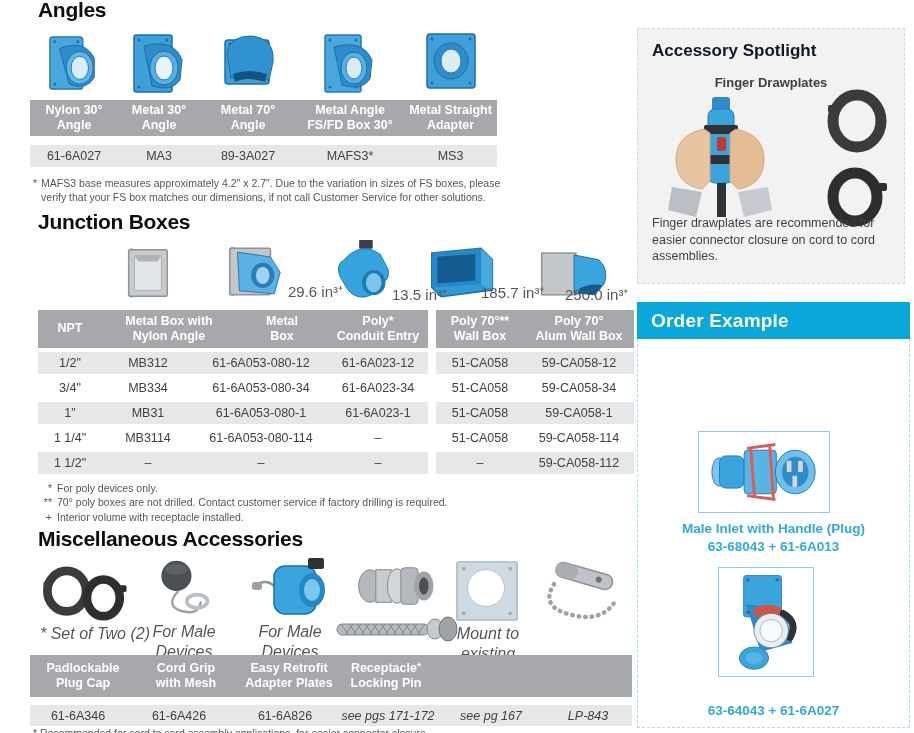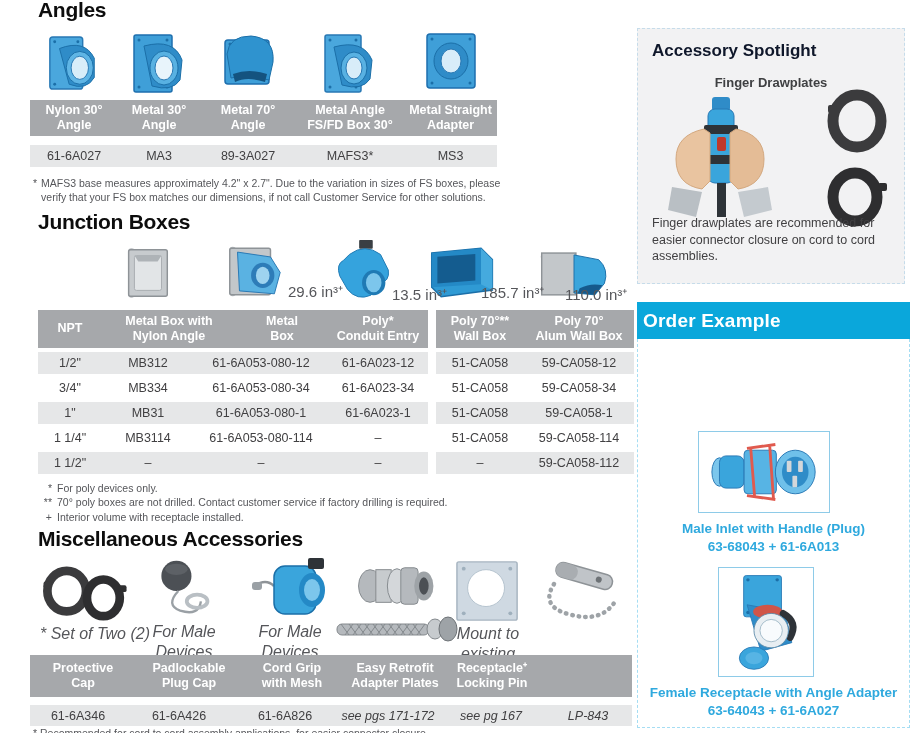"110.0 in³⁺" span.vol { text: 110.0 -> 250.0 }
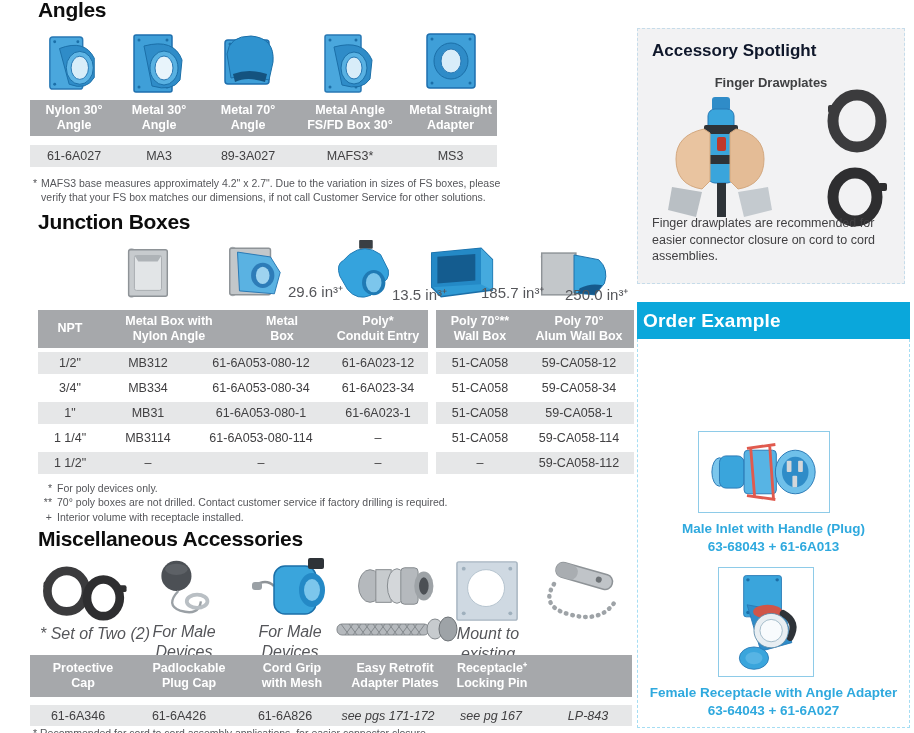"Order Example" .orderbar { padding-left: 6px -> 14px }
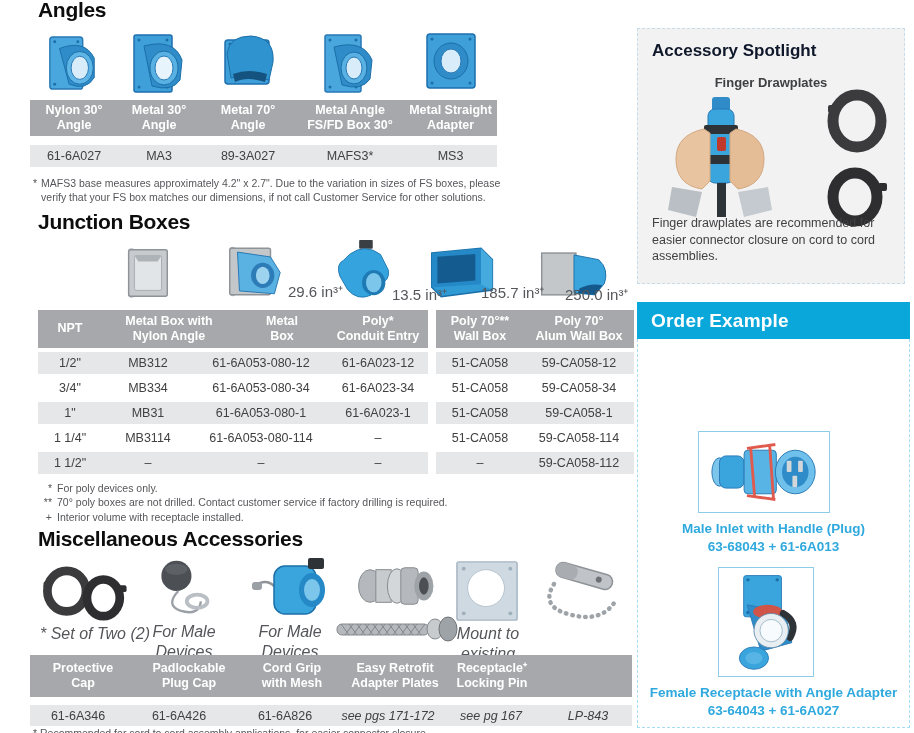"Protective" div.th { html: <div> <span>Protective</span> <span>Cap</span> </div> -> none }
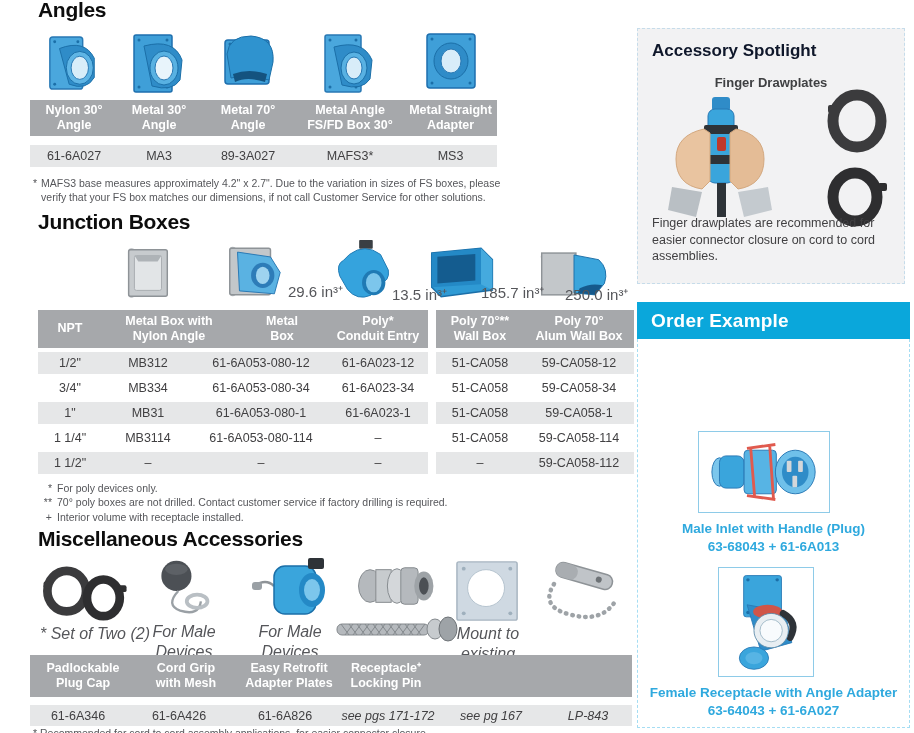"Female Receptacle with Angle Adapter" div.bluecap { html: <div>Female Receptacle with Angle Adapter</div> -> none }
